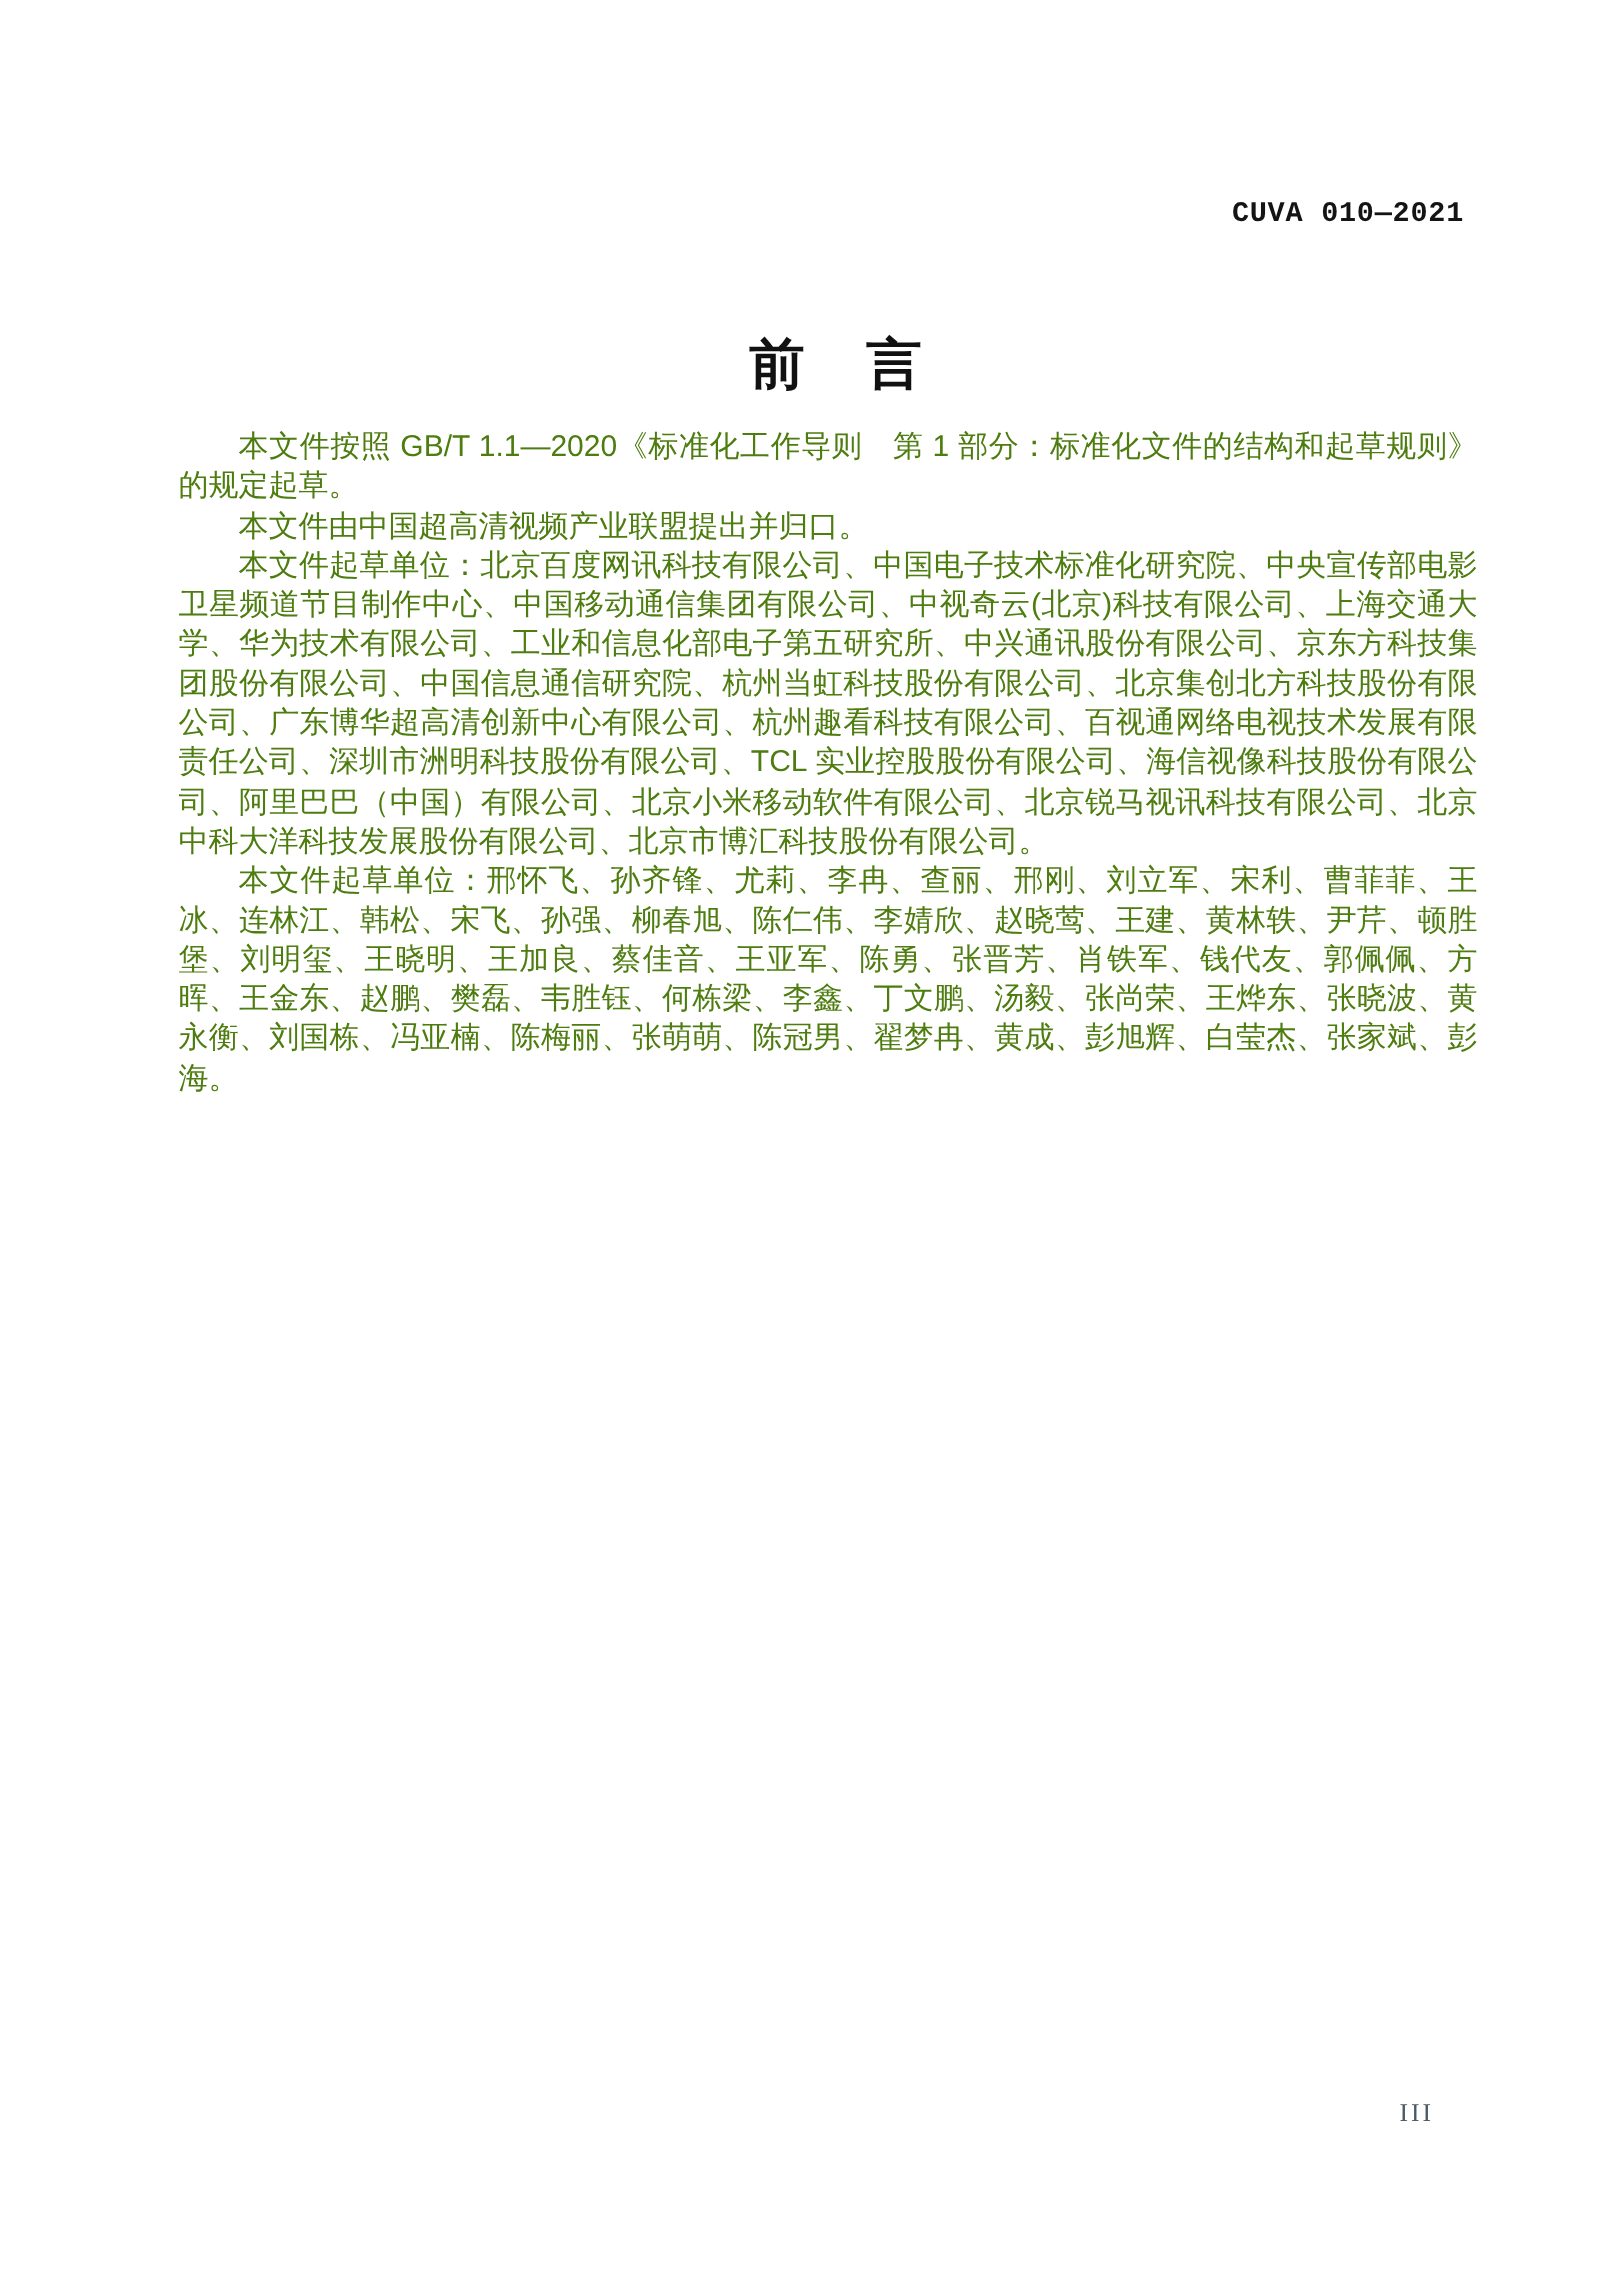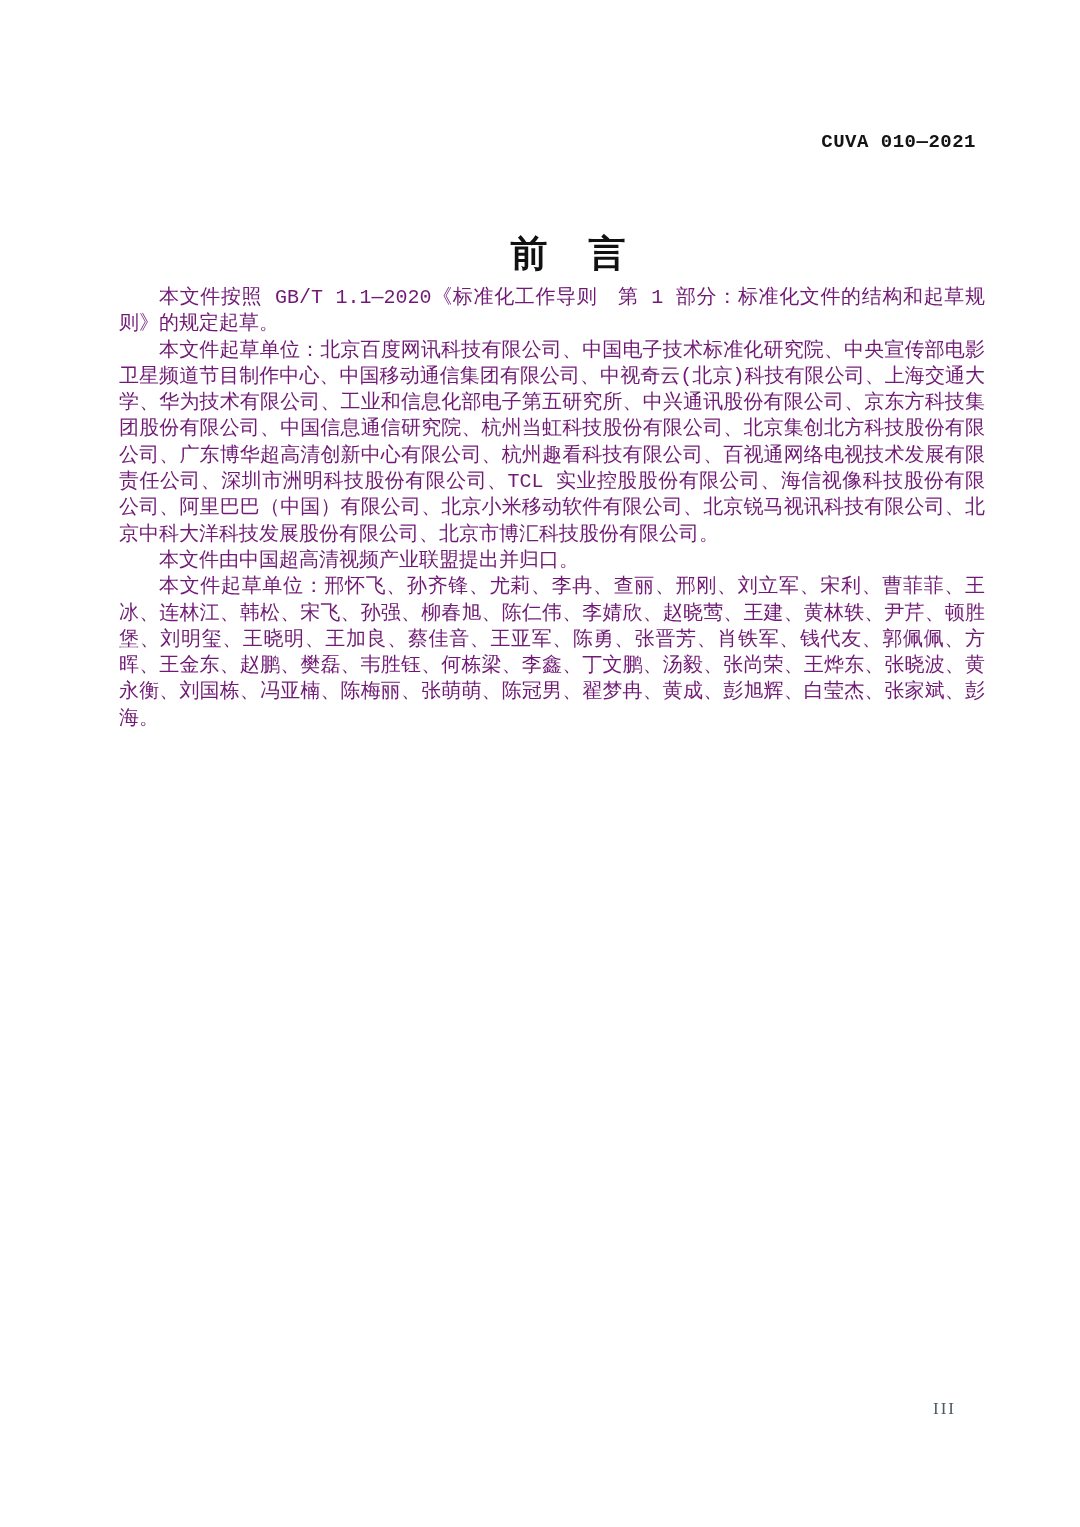"前 言" .doc-title { margin: 16px -> 5px }
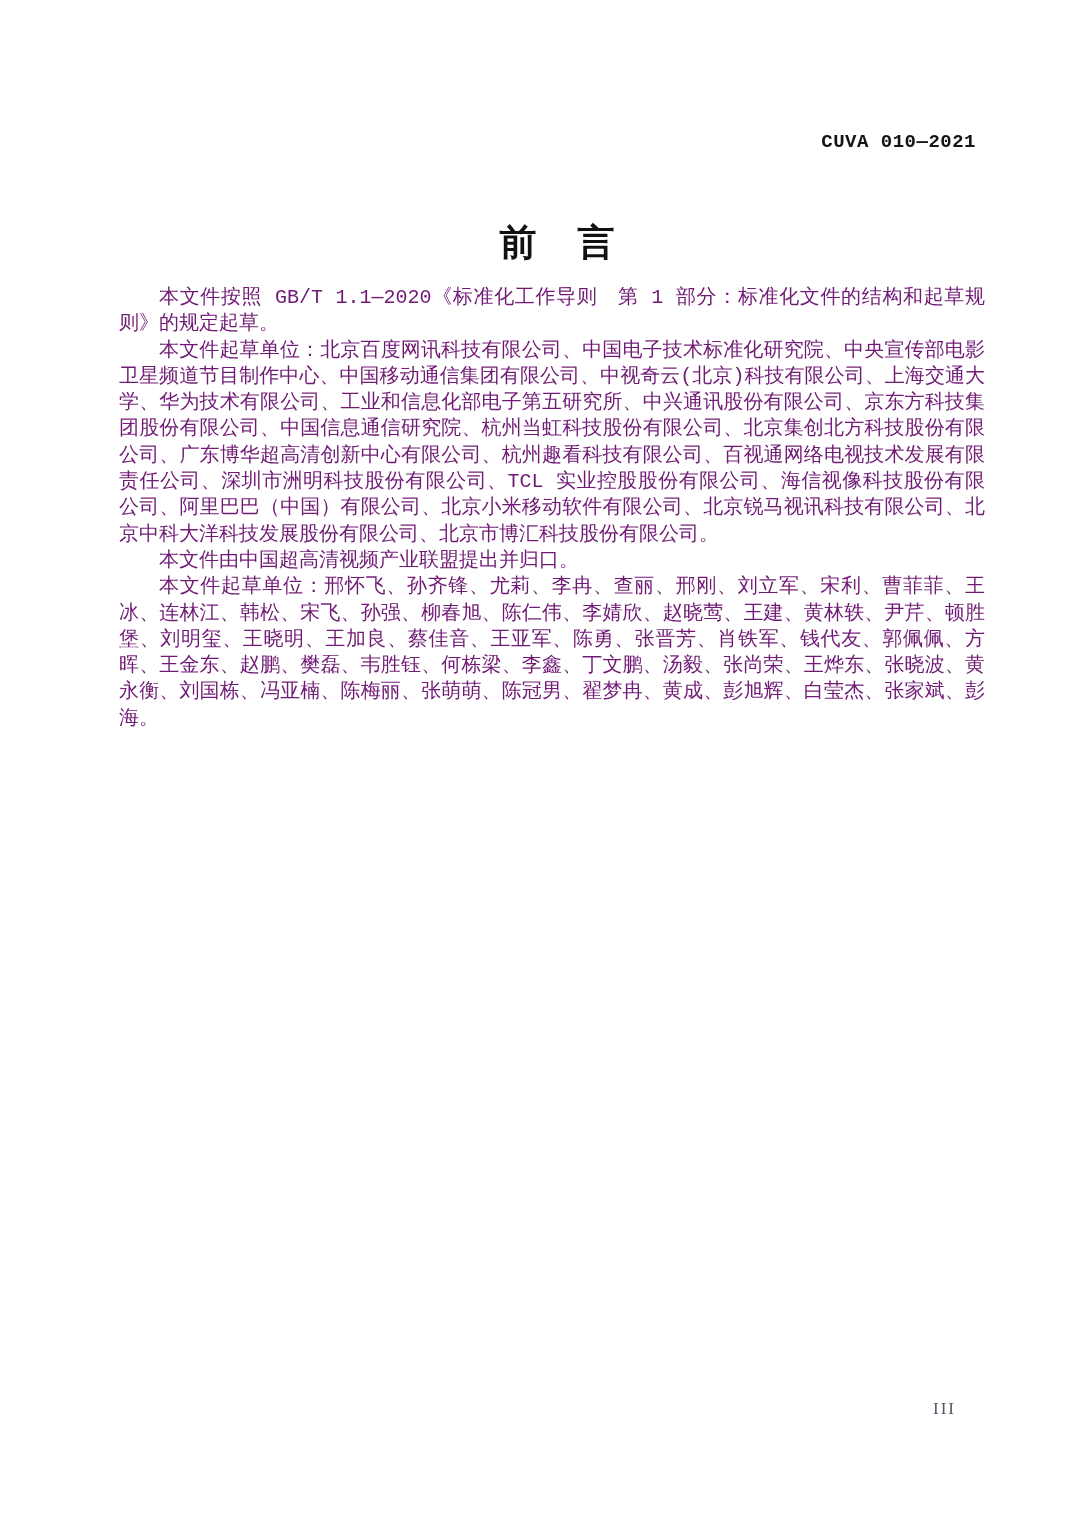"本文件按照 GB/T 1.1—2020《标准化工作导则 第 1" .doc-body { color: #701a75 -> #4d7c0f; font-family: Liberation Mono, monospace -> Liberation Sans, sans-serif }
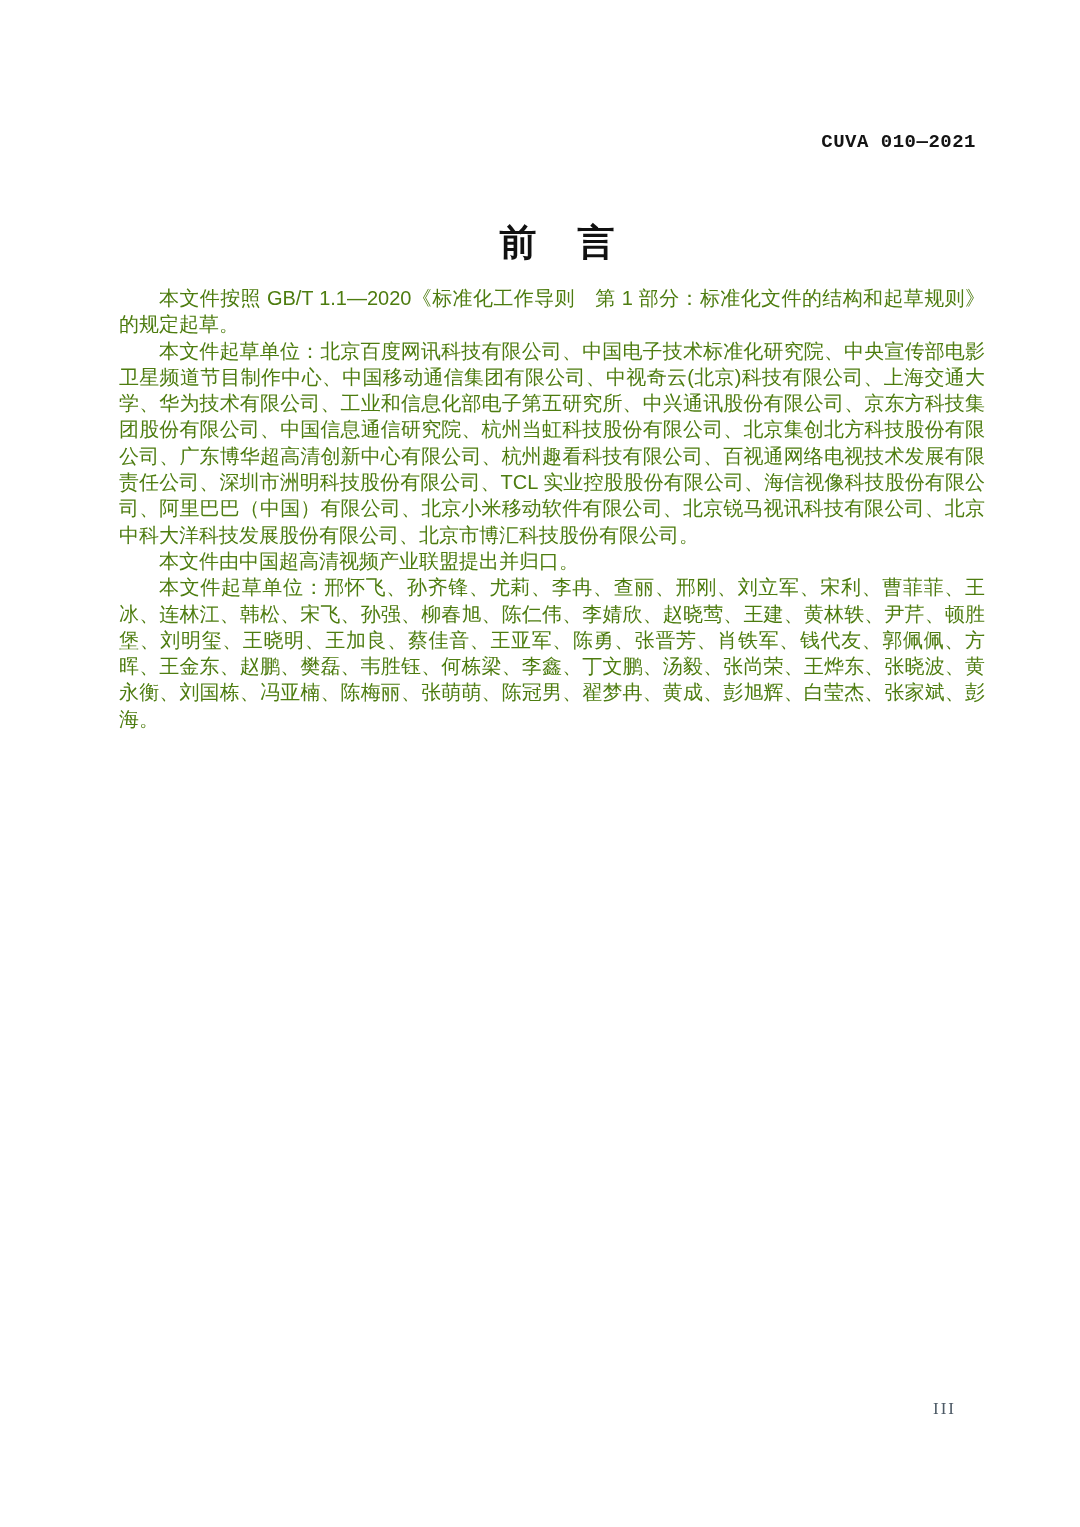"本文件起草单位：北京百度网讯科技有限公司、中国电子技术标准化研究院、中央宣传部电" p { order: before "本文件由中国超高清视频产业联盟提出并归口。" -> after "本文件由中国超高清视频产业联盟提出并归口。" }
